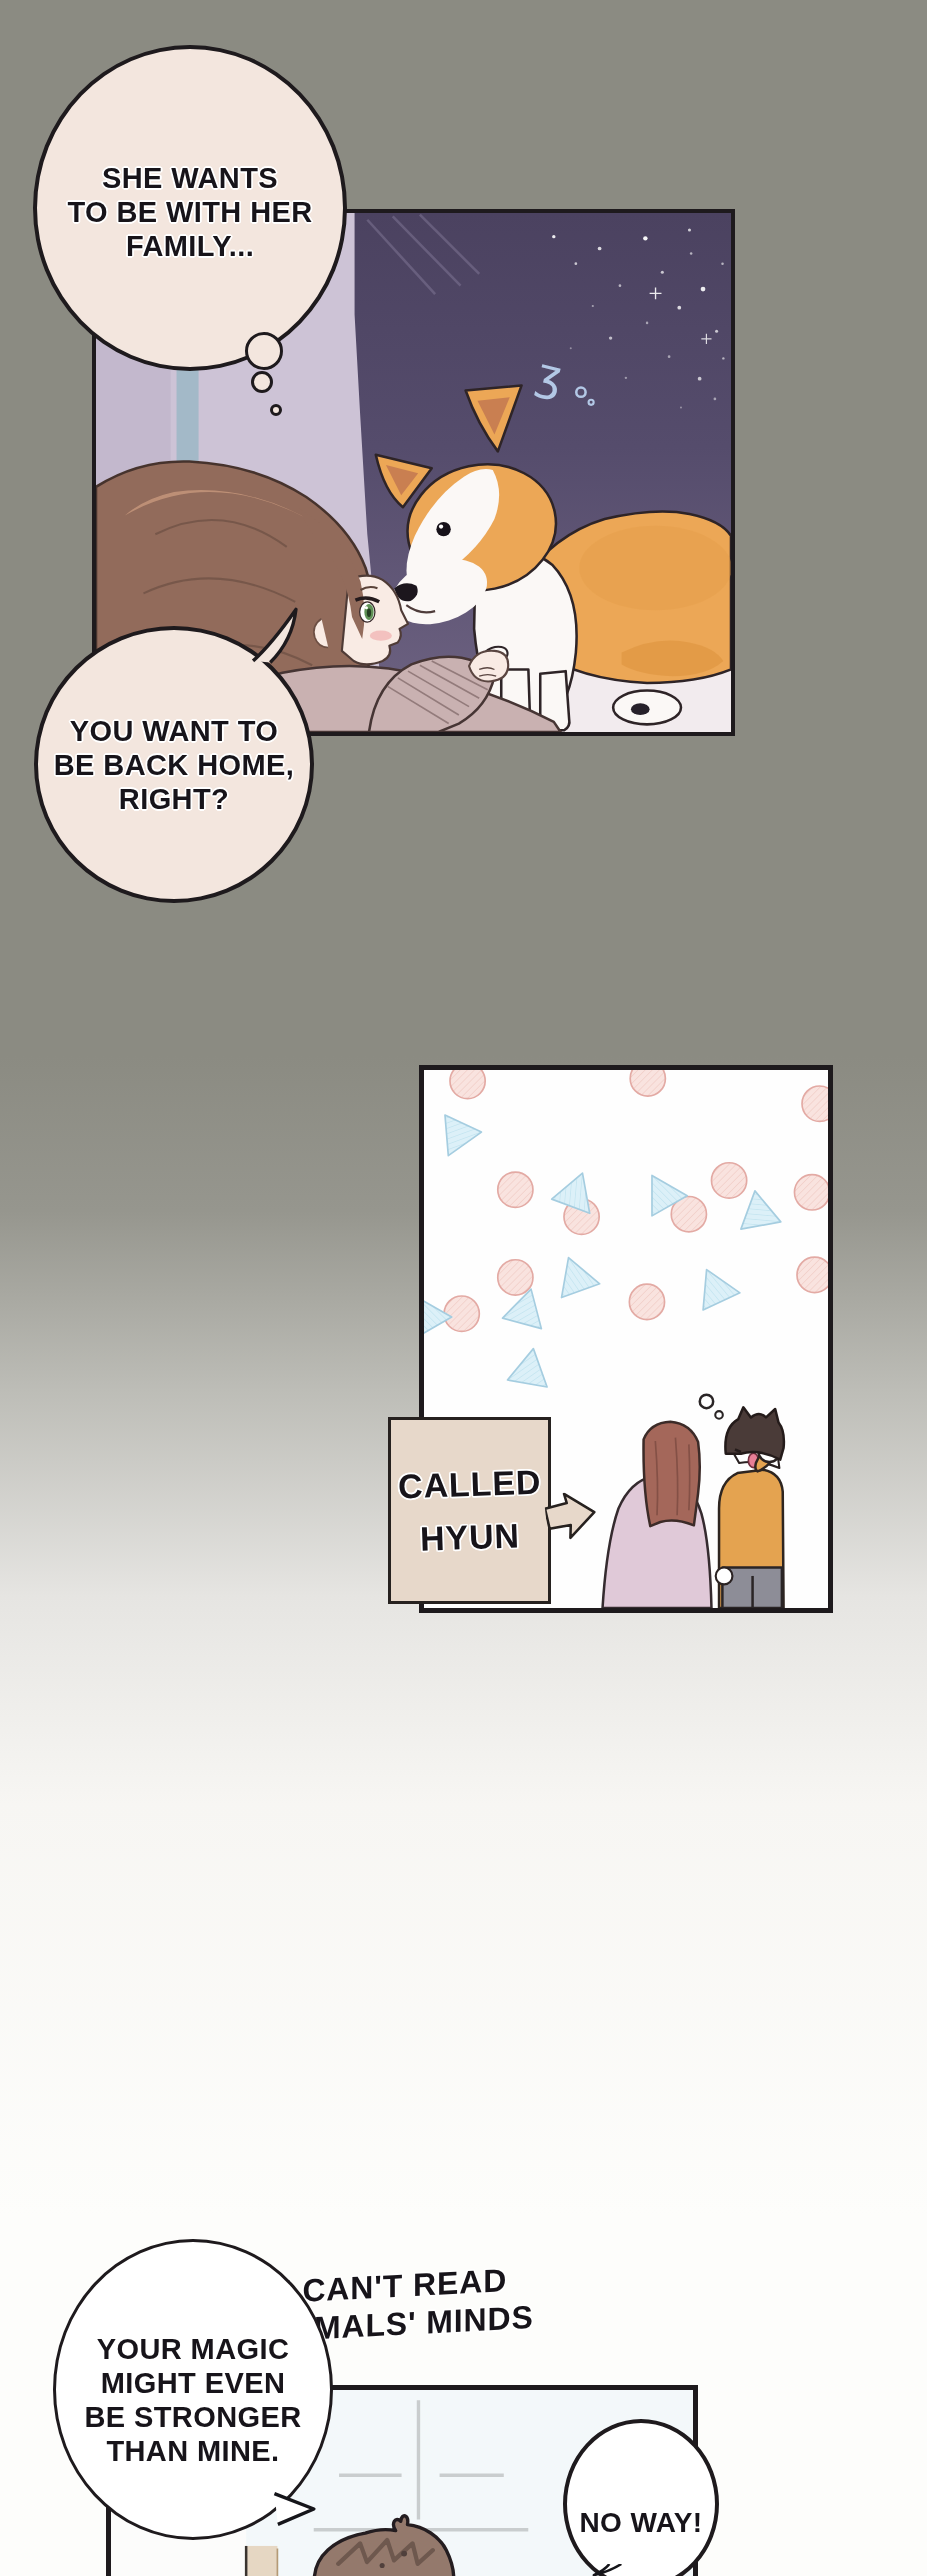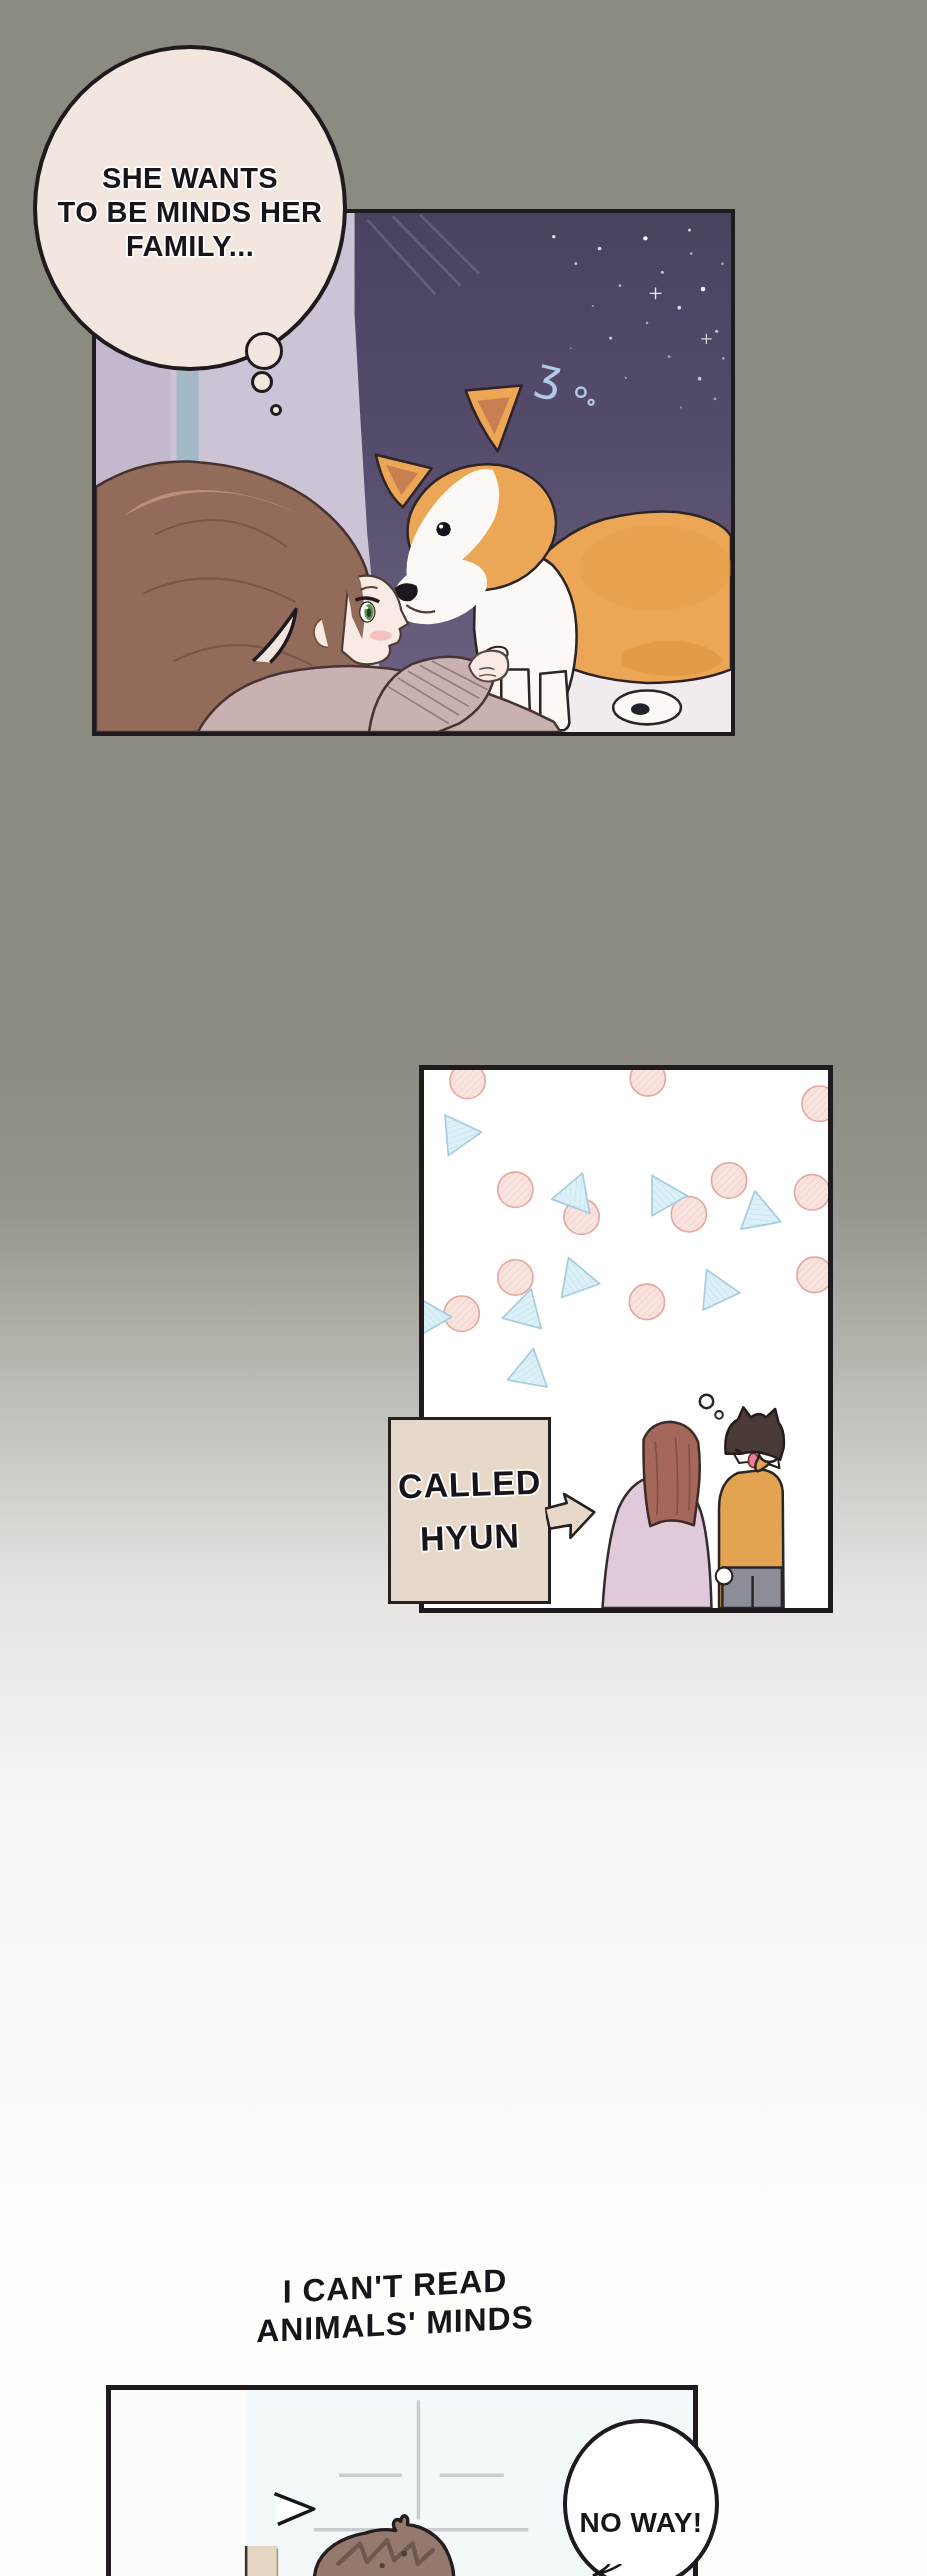"TO BE MINDS HER" div.ln { text: MINDS -> WITH }
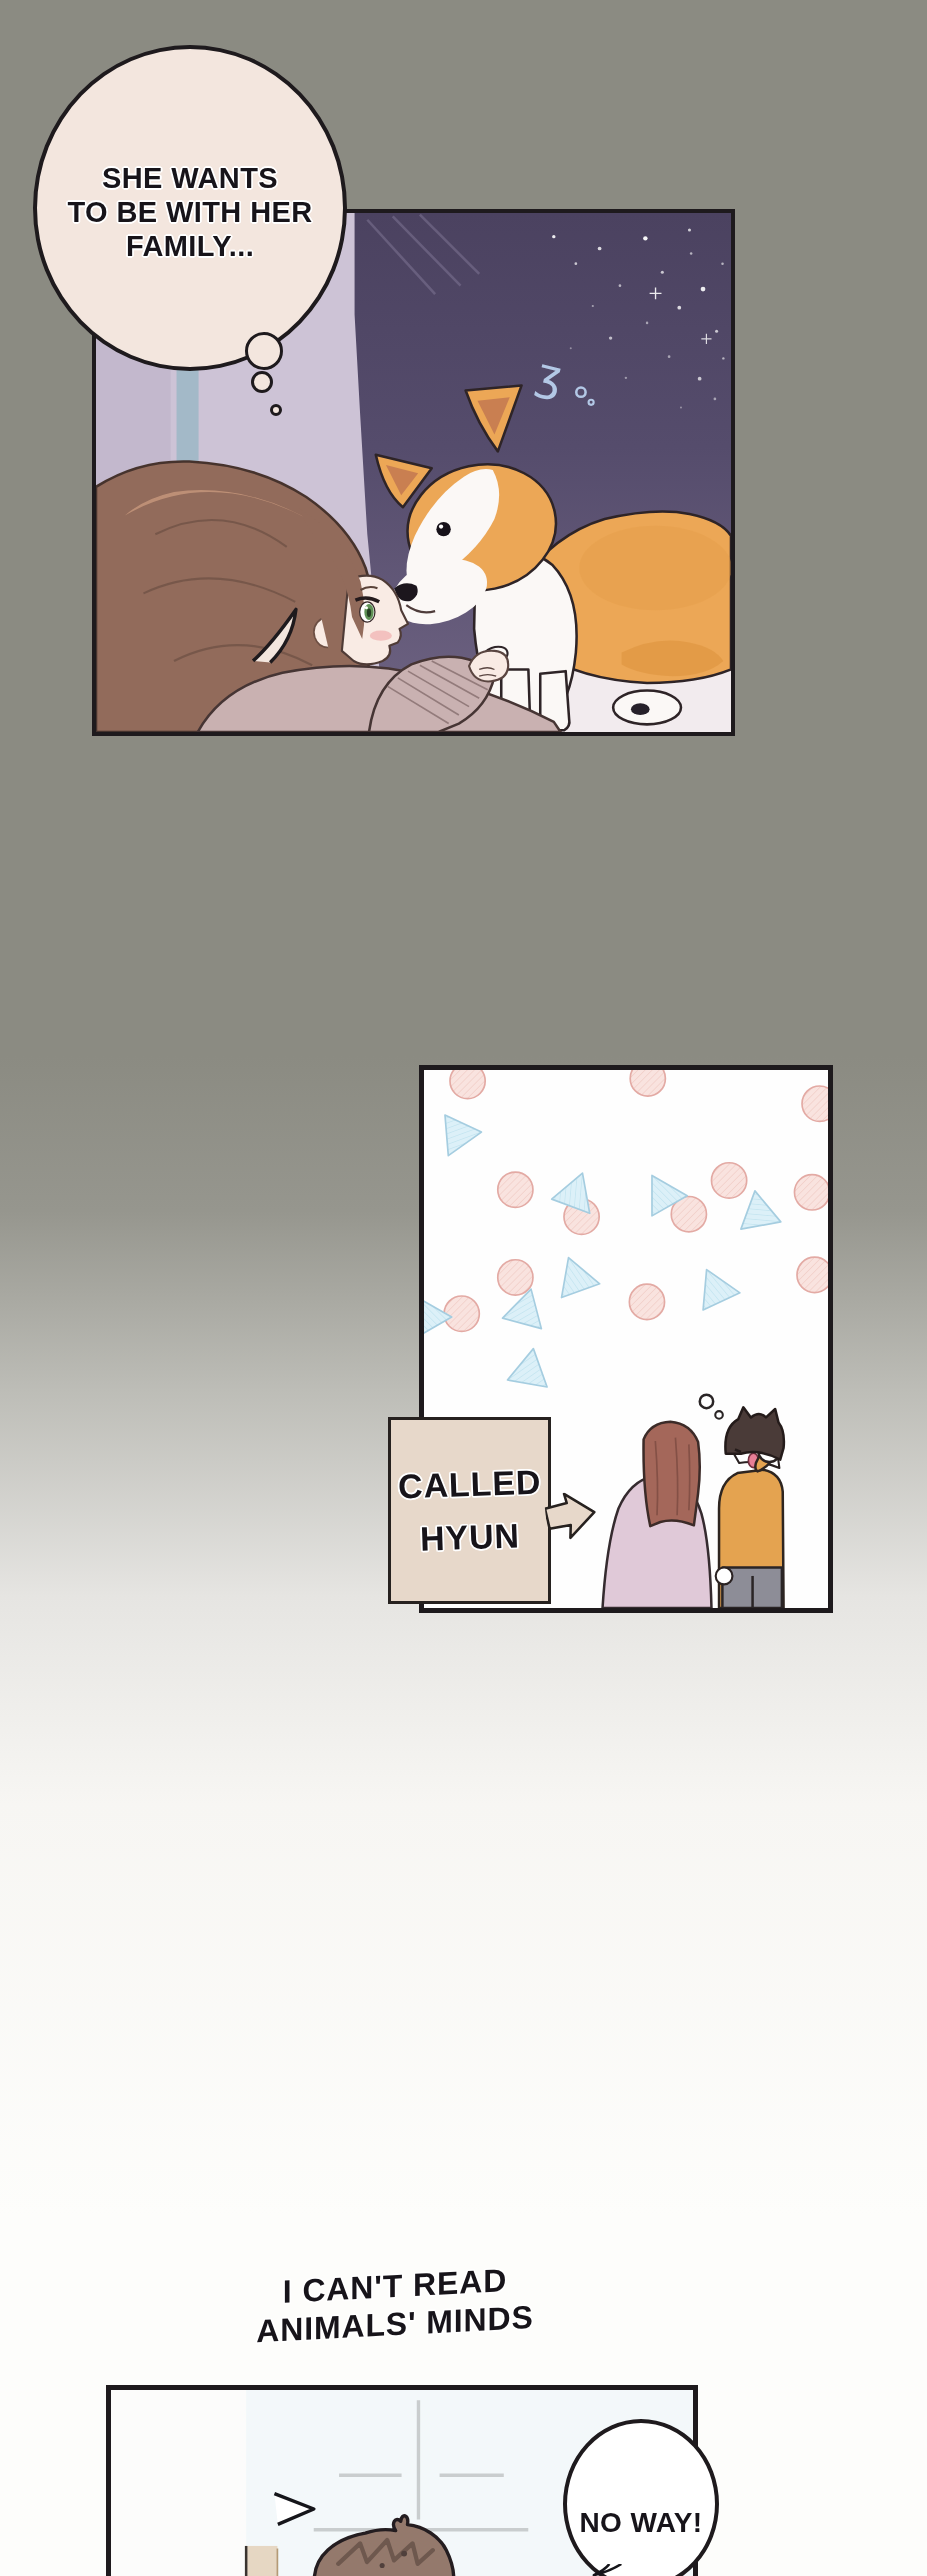"YOU WANT TO" div.bubble { html: none -> <div> <div>YOU WANT TO</div> <div>BE BACK HOME,</div> <div>RIGHT?</div> </div> }
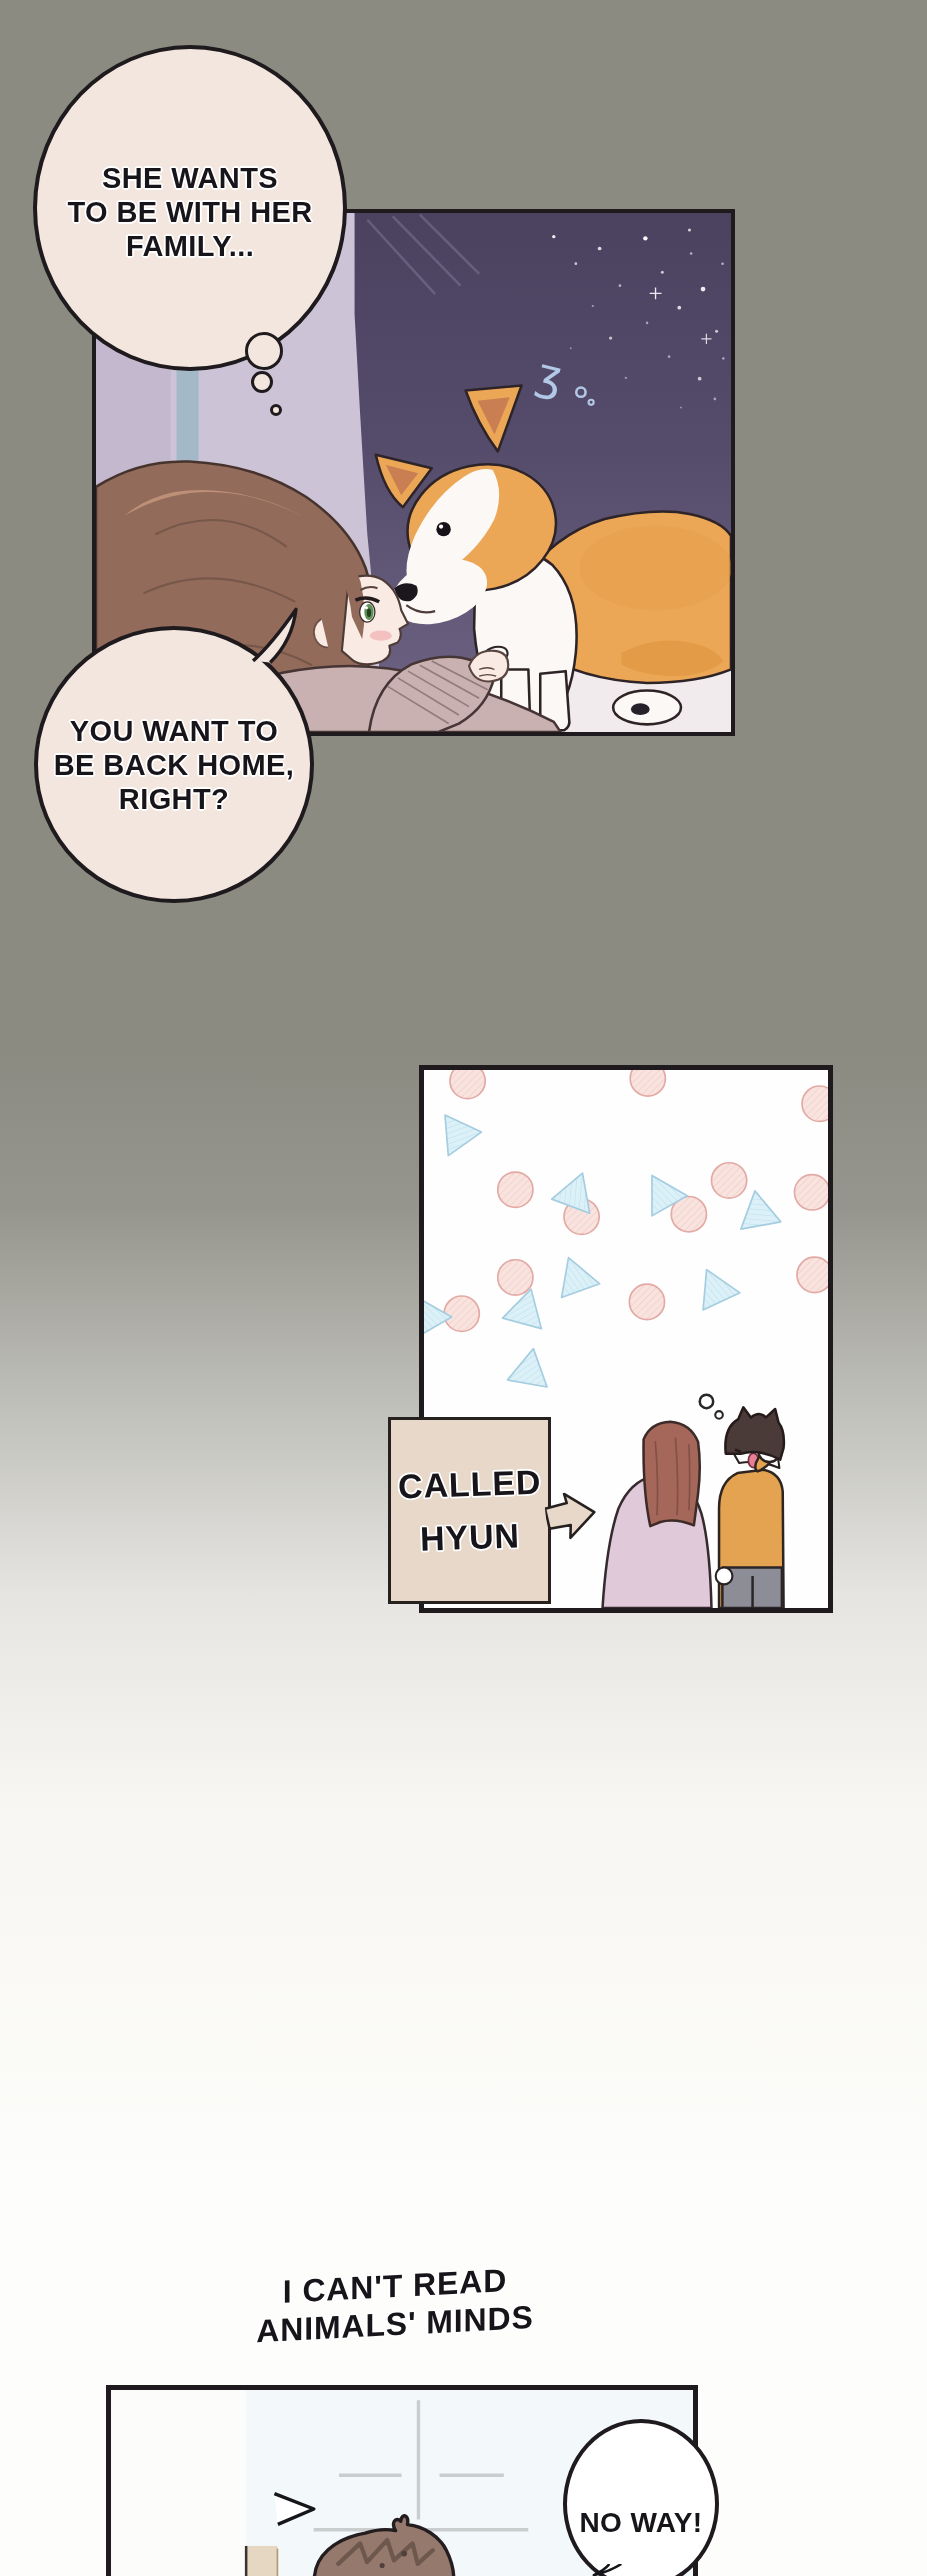"YOUR MAGIC" div.bubble { html: none -> <div> <div>YOUR MAGIC</div> <div>MIGHT EVEN</div> <div>BE STRONGER</div> <div>THAN MINE.</div> </div> }
